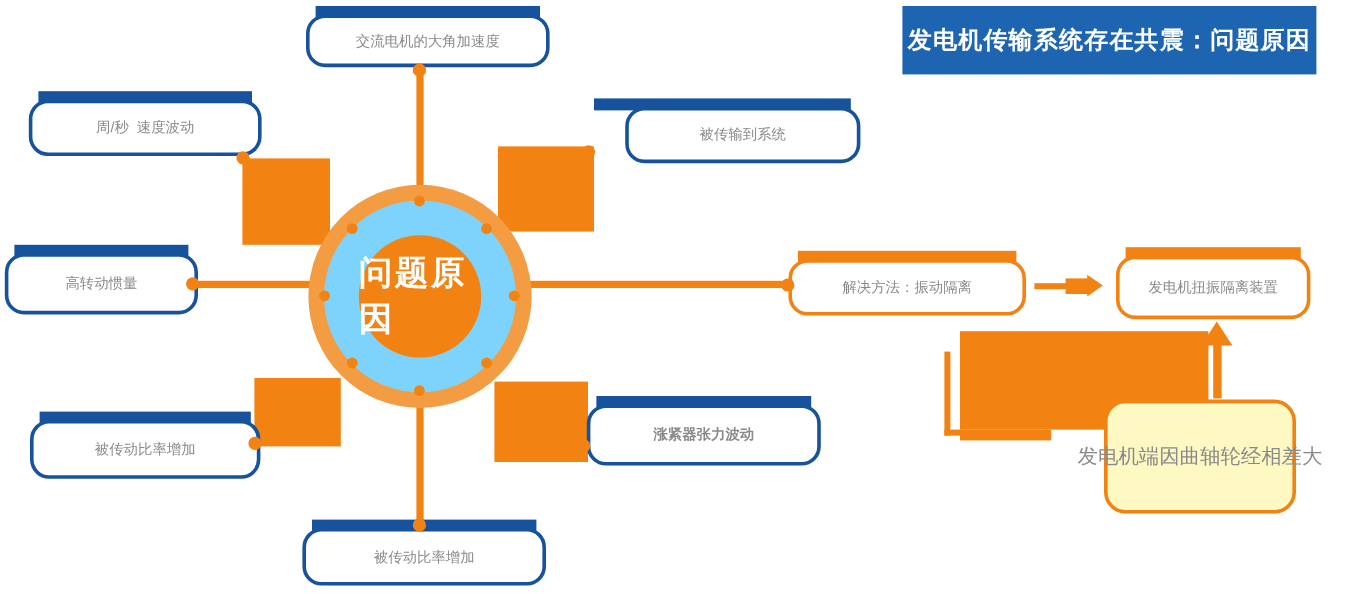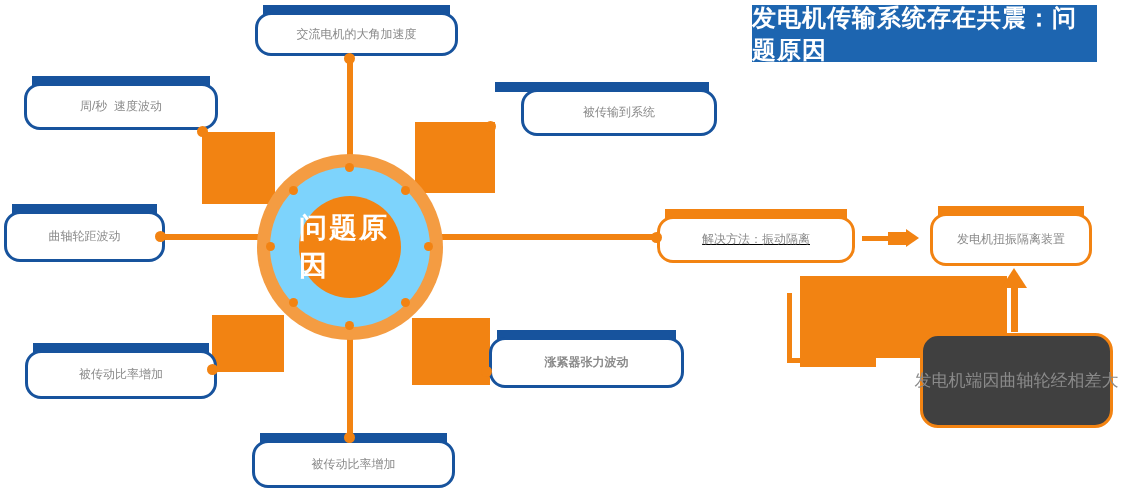"发电机传输系统存在共震：问题原因" .banner .title { font-size: 24px -> 20px }
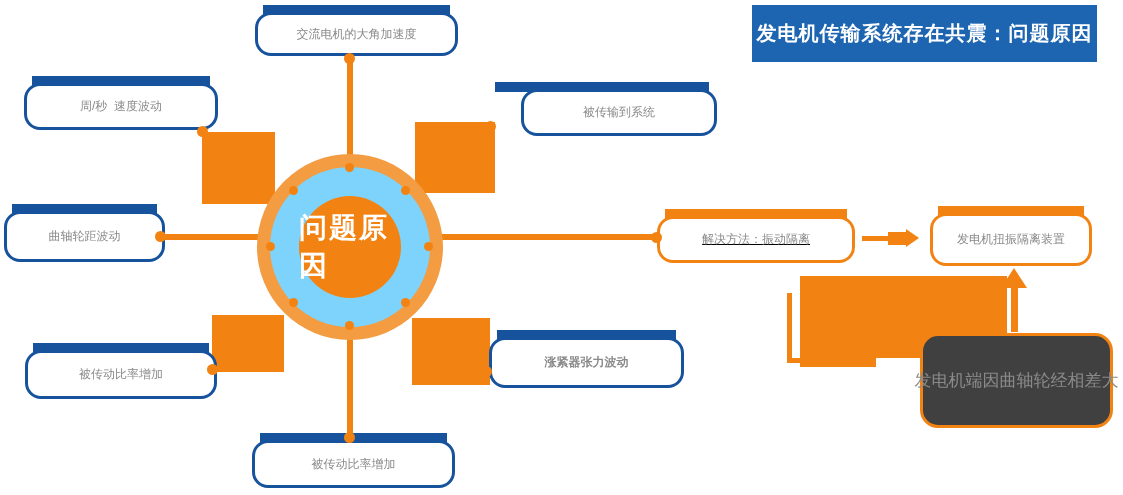"曲轴轮距波动" span.label { text: 曲轴轮距波动 -> 高转动惯量 }
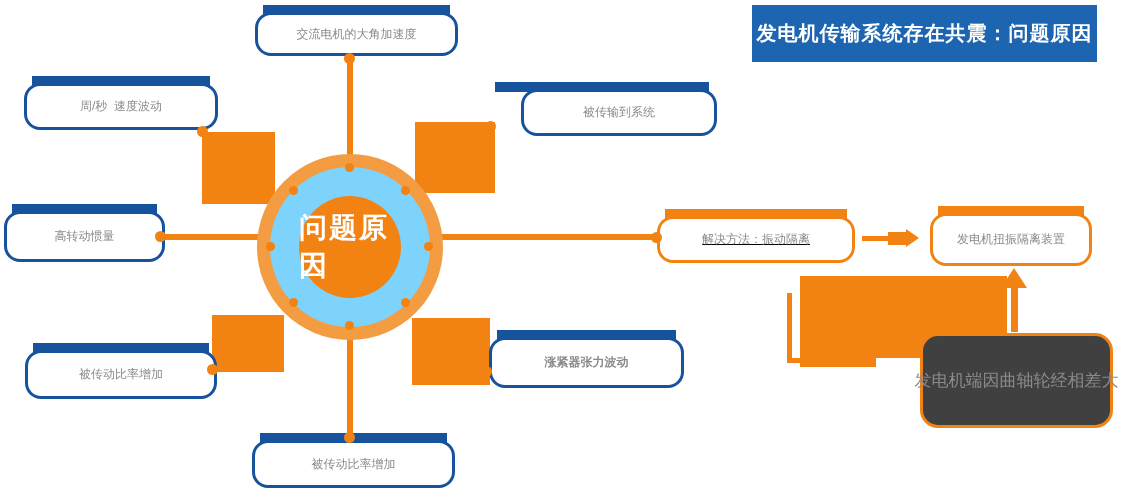"解决方法：振动隔离" div.node { text-decoration: underline -> none }
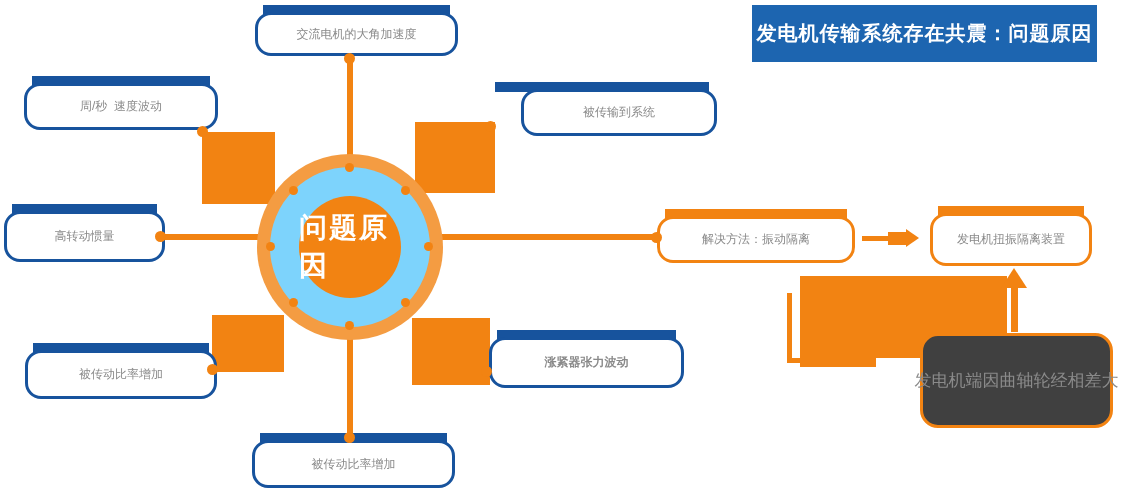"发电机端因曲轴轮经相差大" .callout { background: #404040 -> #fef9c3; width: 193px -> 160px }
